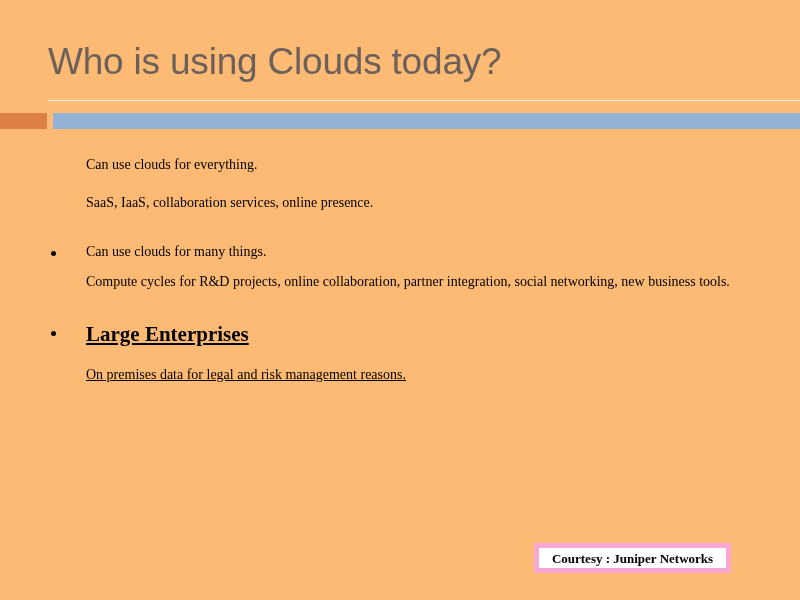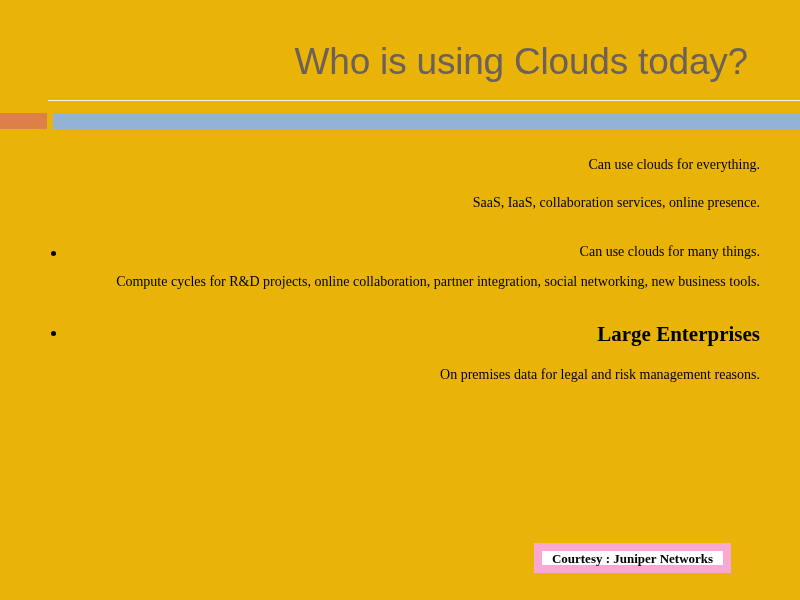"Who is using Clouds today?" .slide { background: #eab308 -> #fdba74; text-align: right -> none }
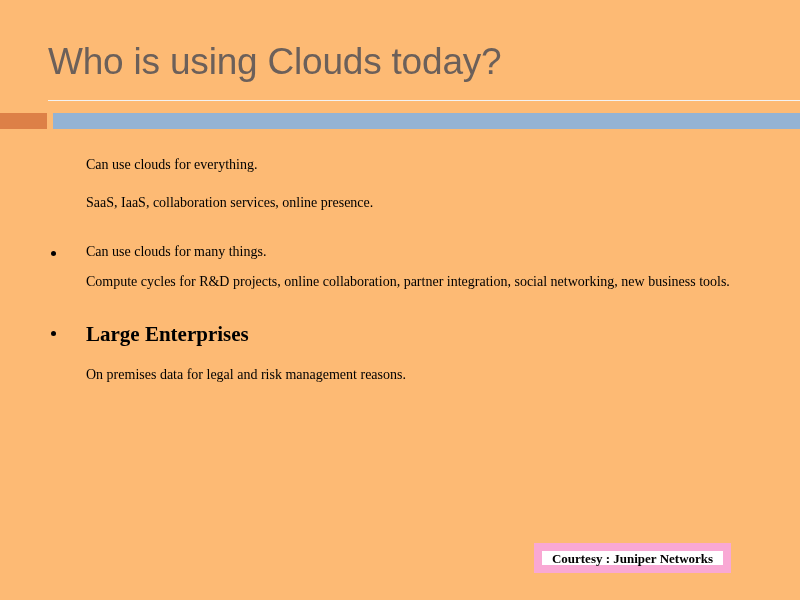"Large Enterprises" .g3 { text-decoration: none -> underline }
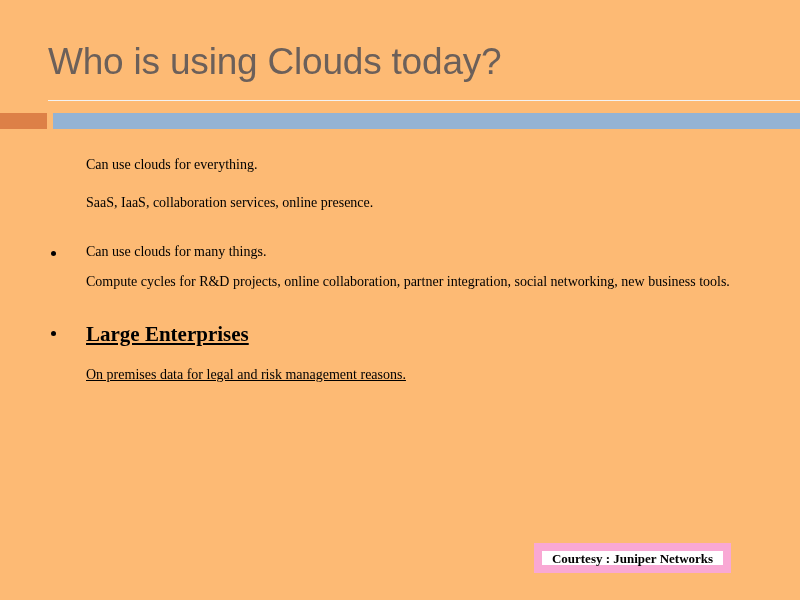"Courtesy : Juniper Networks" .credit-box { border: 8px solid #f9a8d4 -> 5px solid #f9a8d4 }
